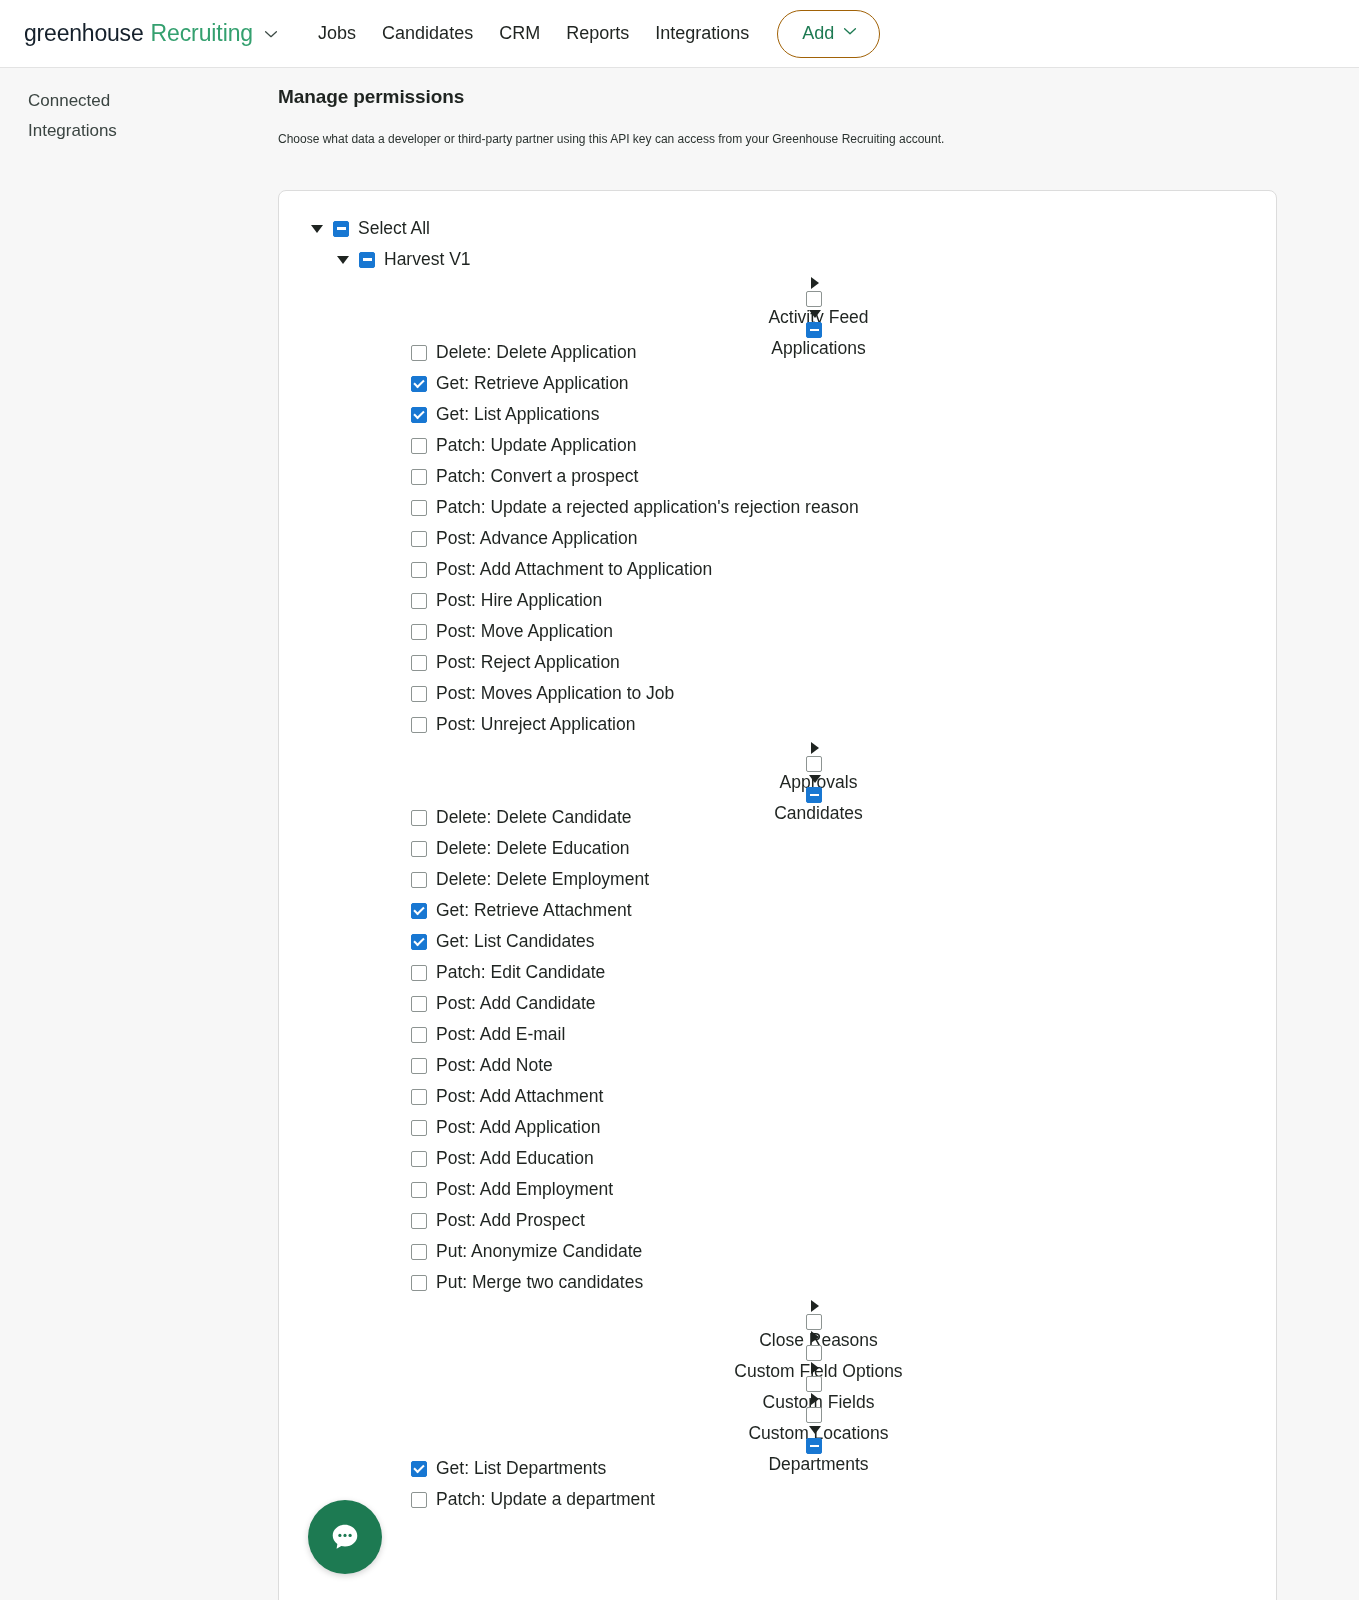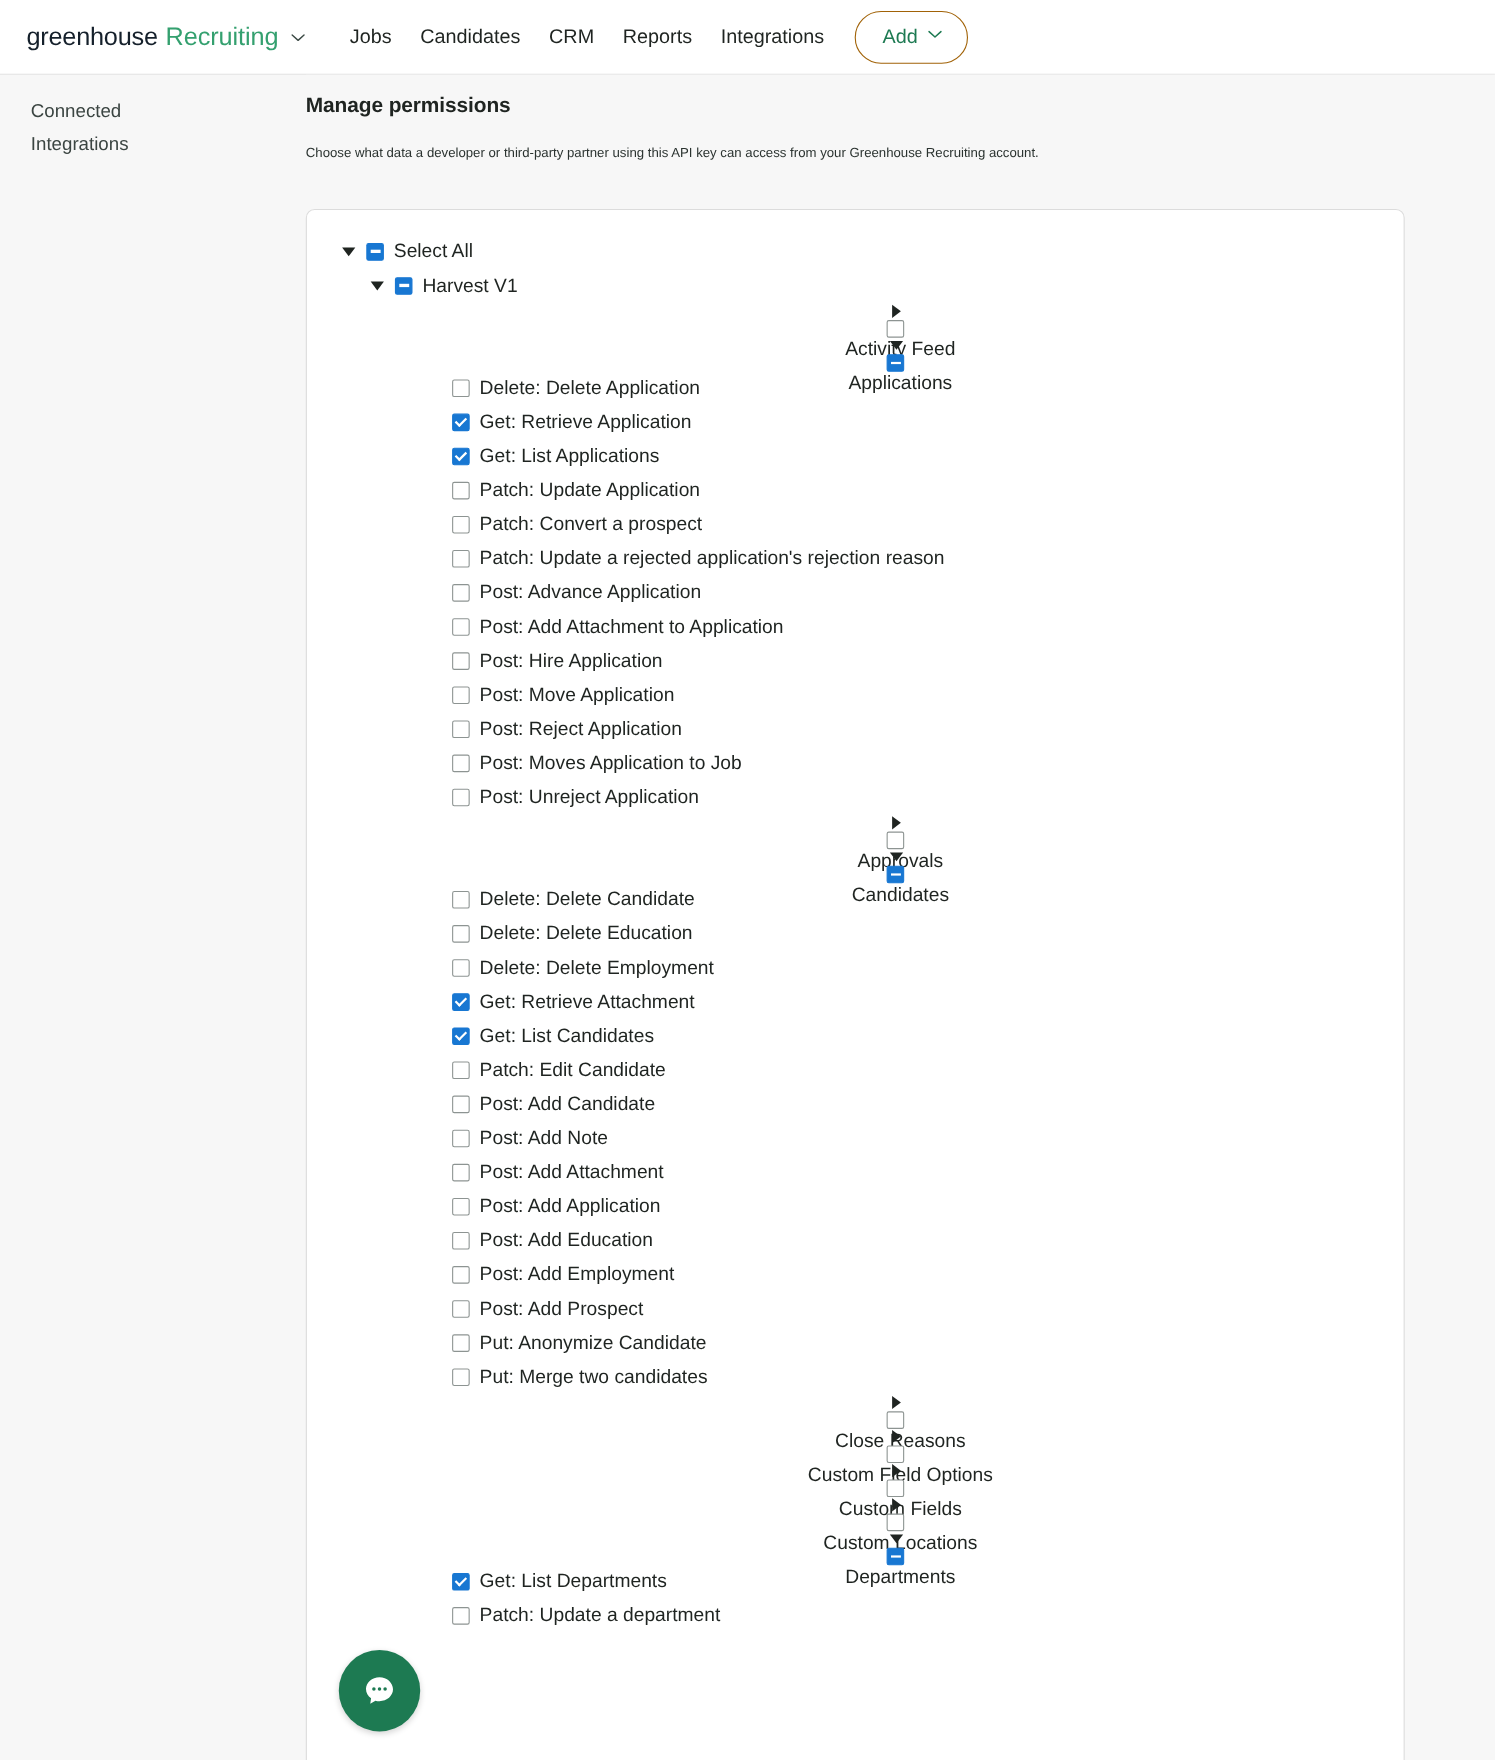"Post: Add E-mail" div.row { html: none -> <div> <span></span> <span></span> <span>Post: Add E-mail</span> </div> }
